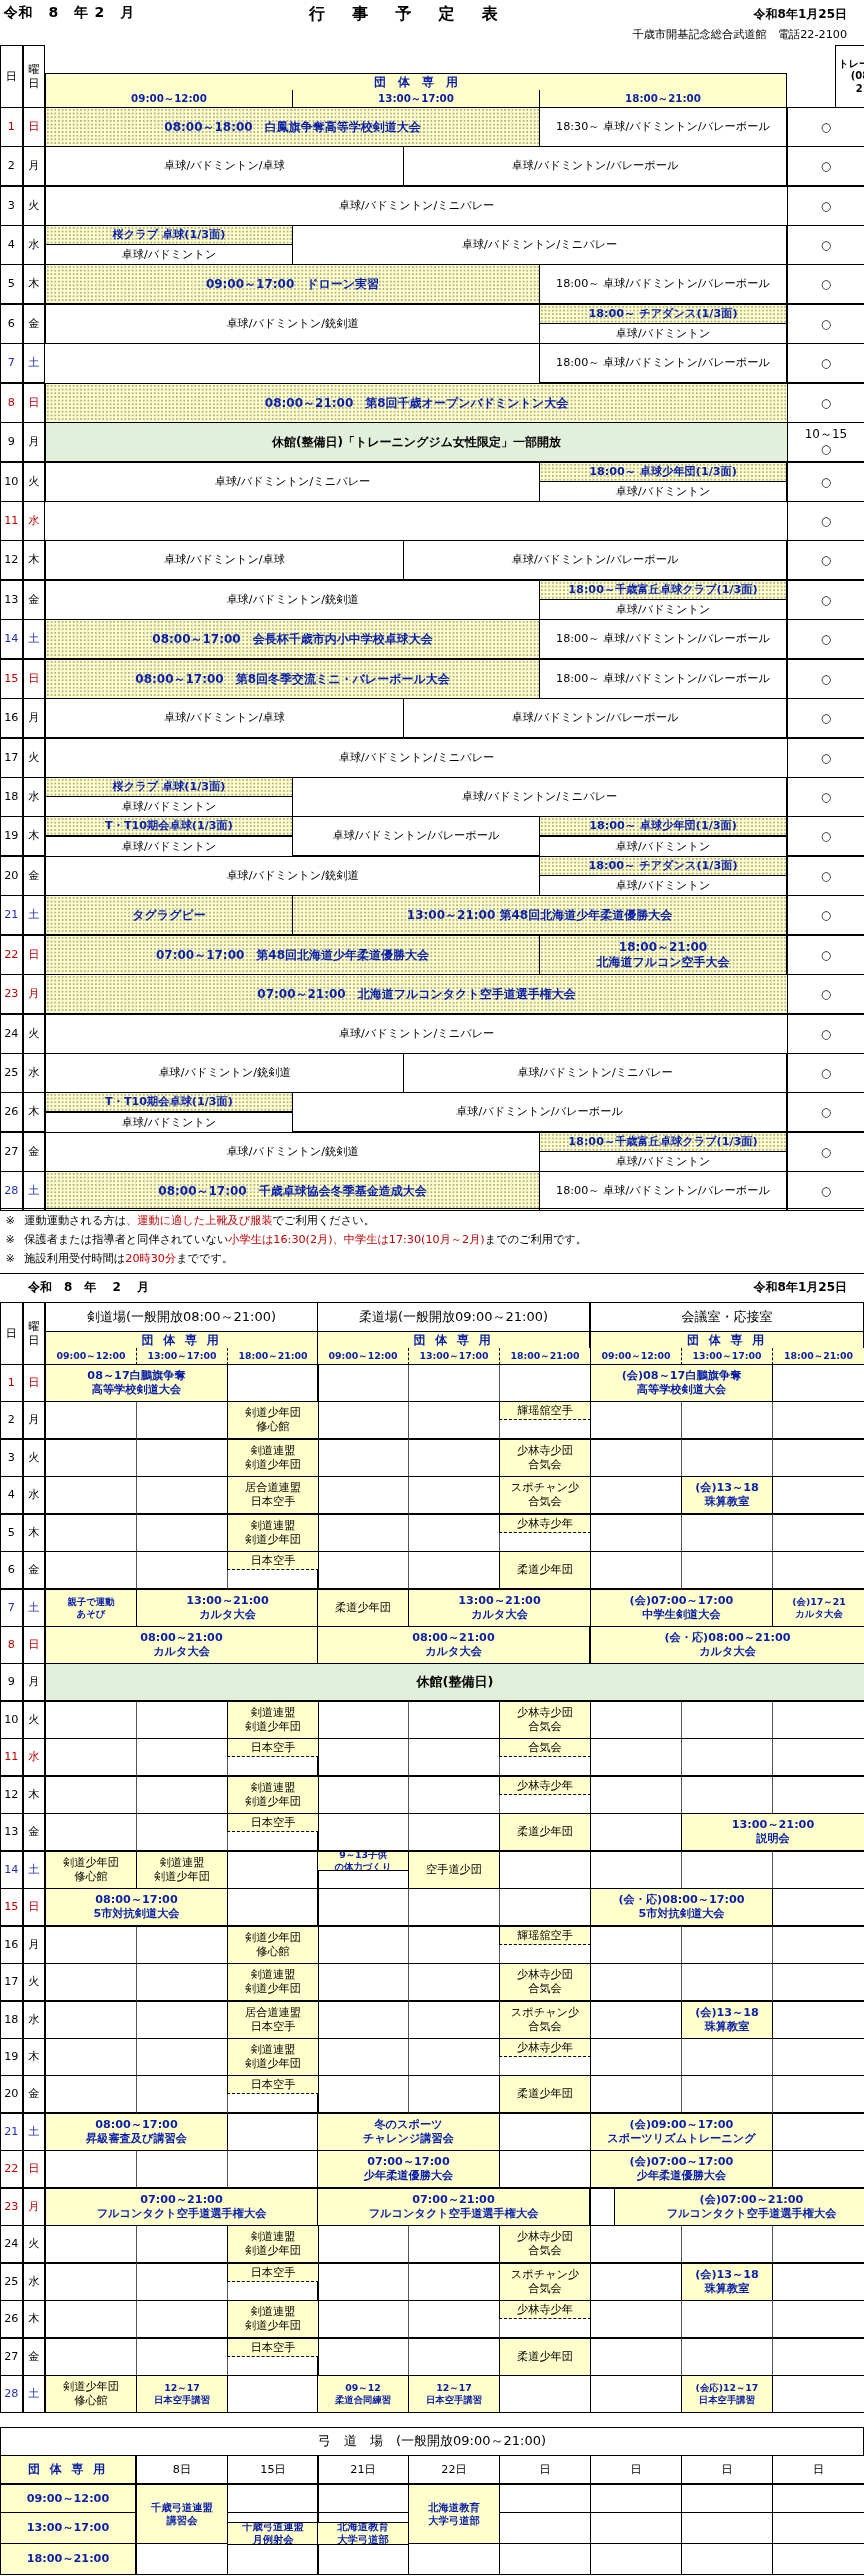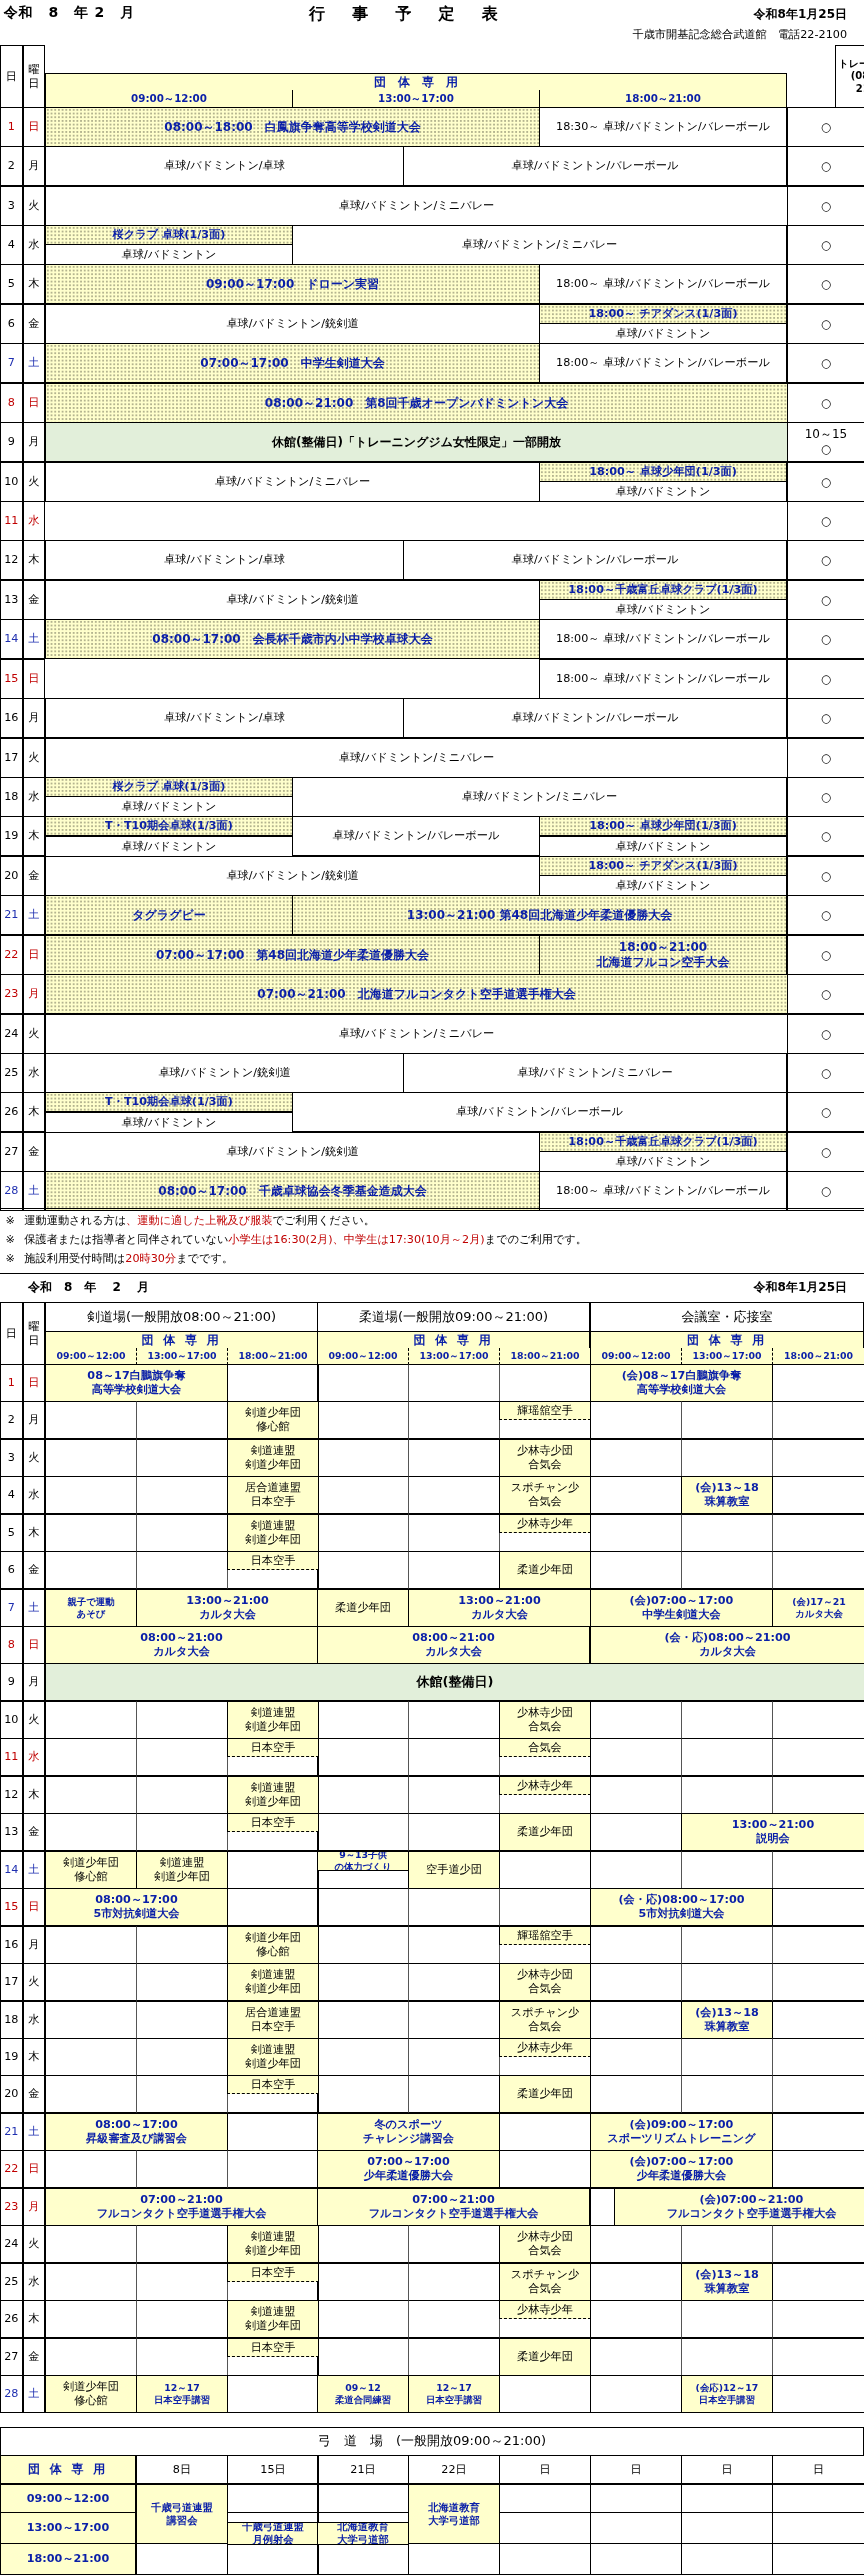"07:00～17:00 中学生剣道大会" div.cell { html: <div>07:00～17:00 中学生剣道大会</div> -> none }
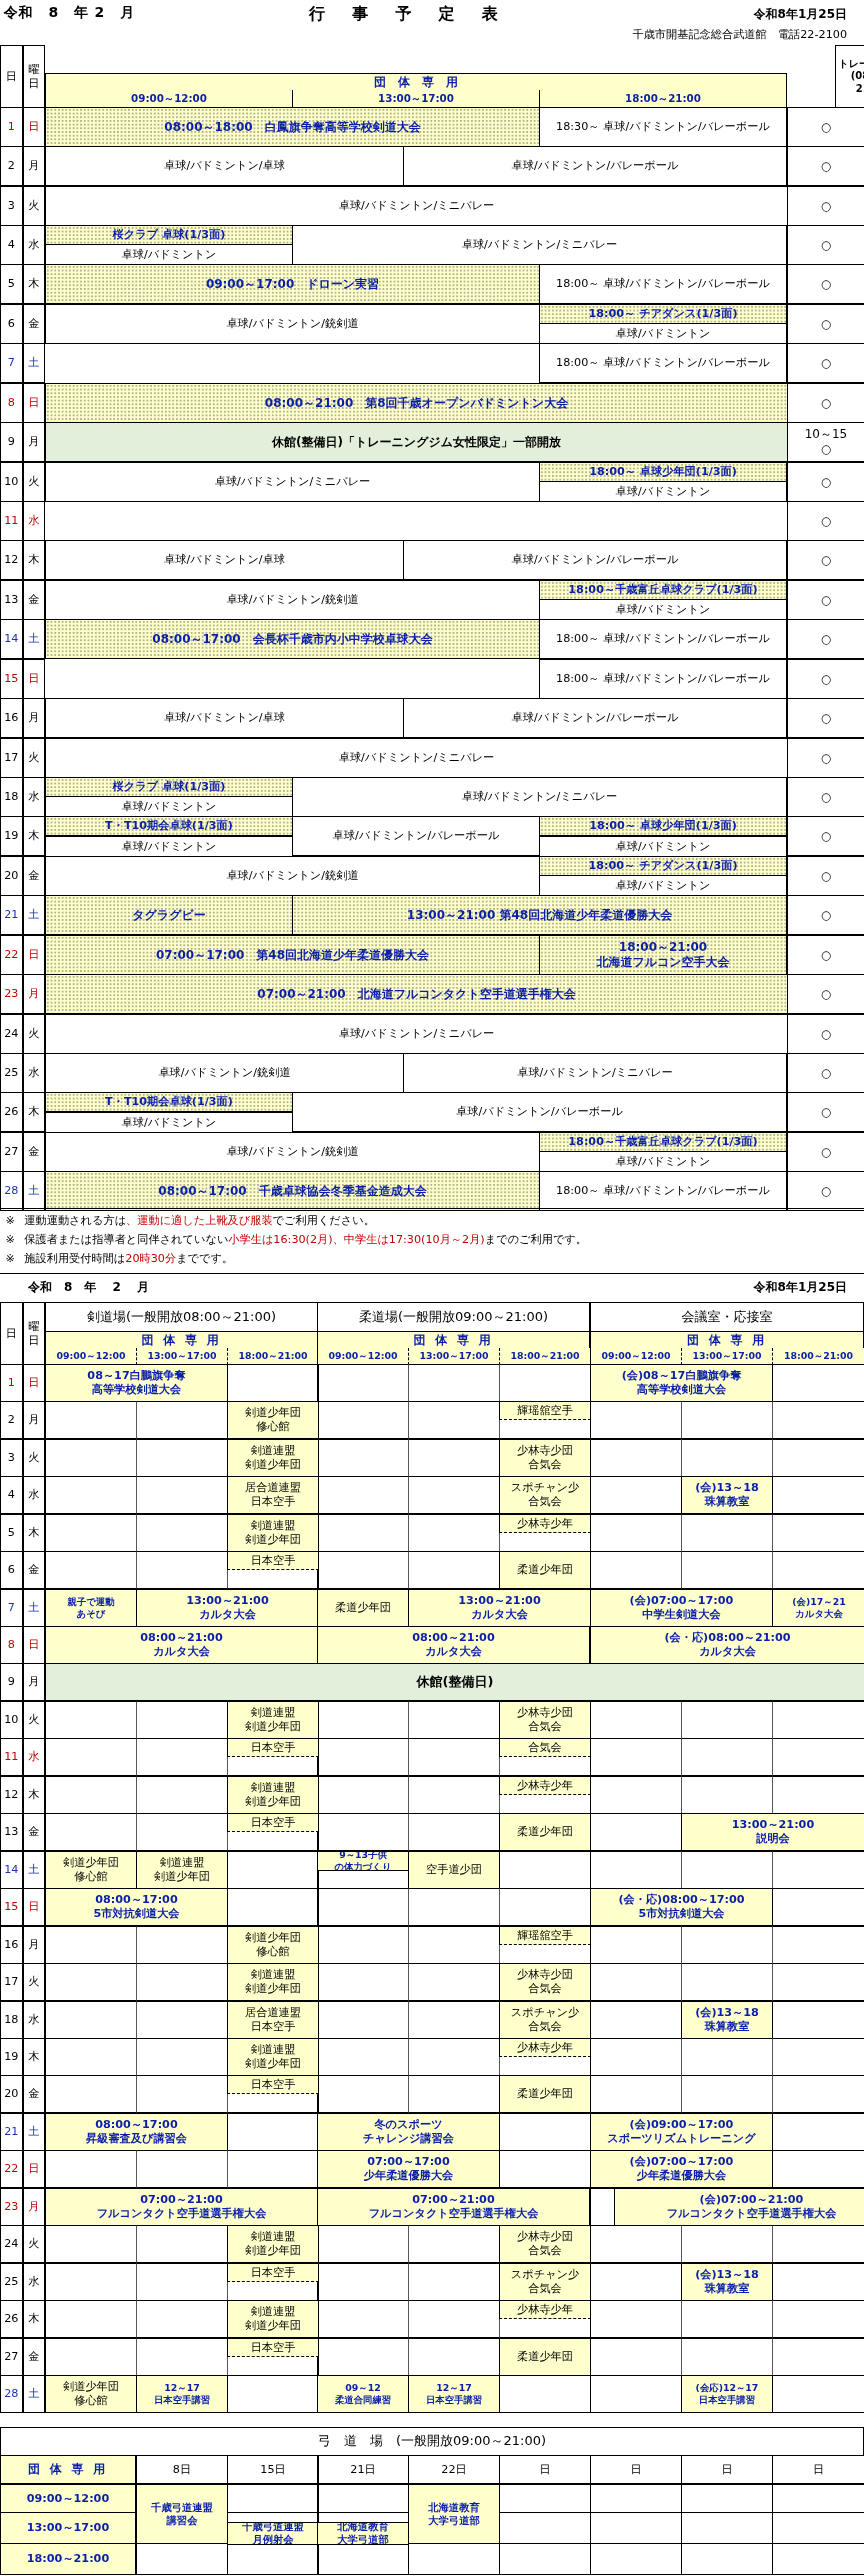"08:00～17:00 第8回冬季交流ミニ・バレーボール大会" div.cell { html: none -> <div>08:00～17:00 第8回冬季交流ミニ・バレーボール大会</div> }
